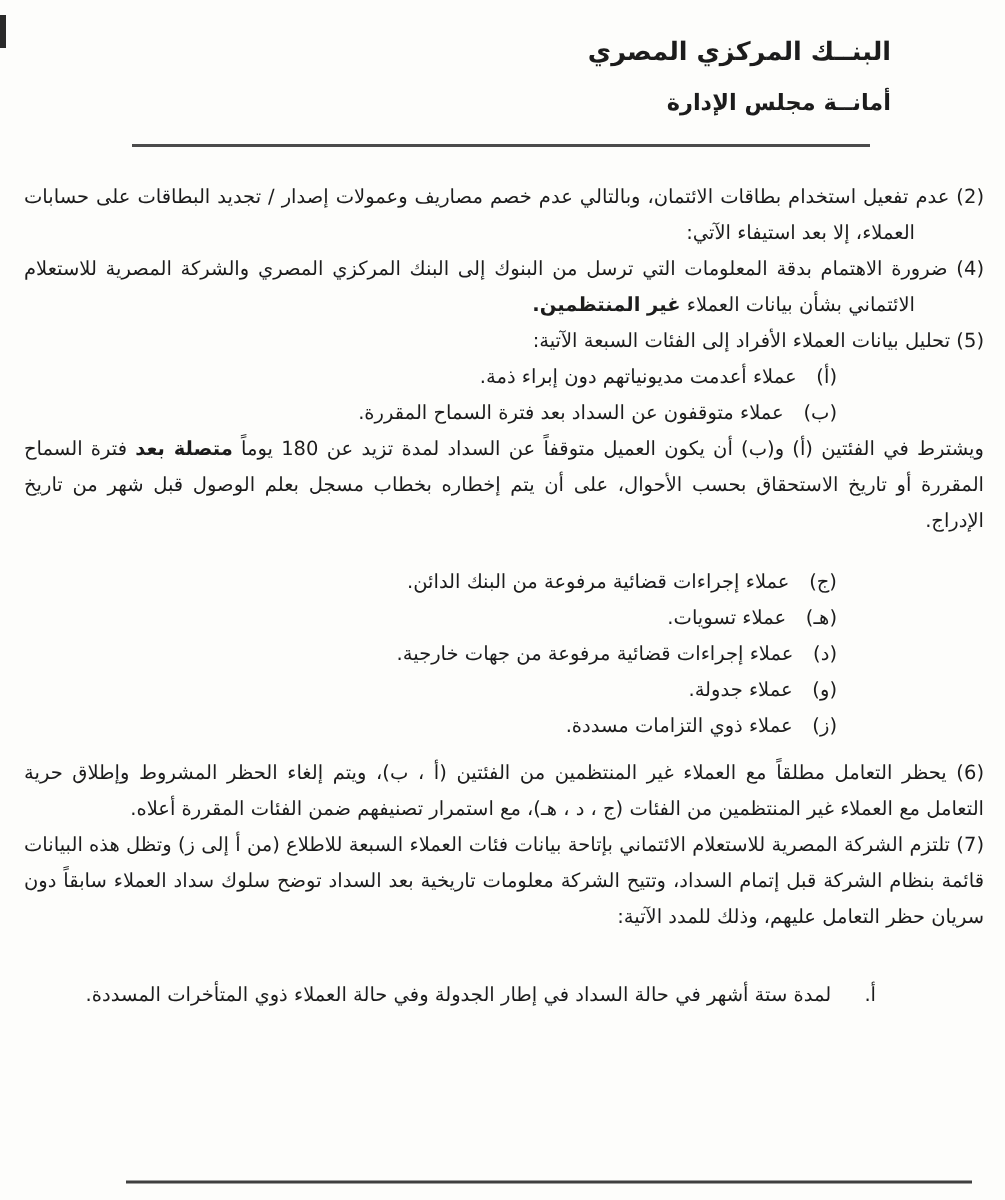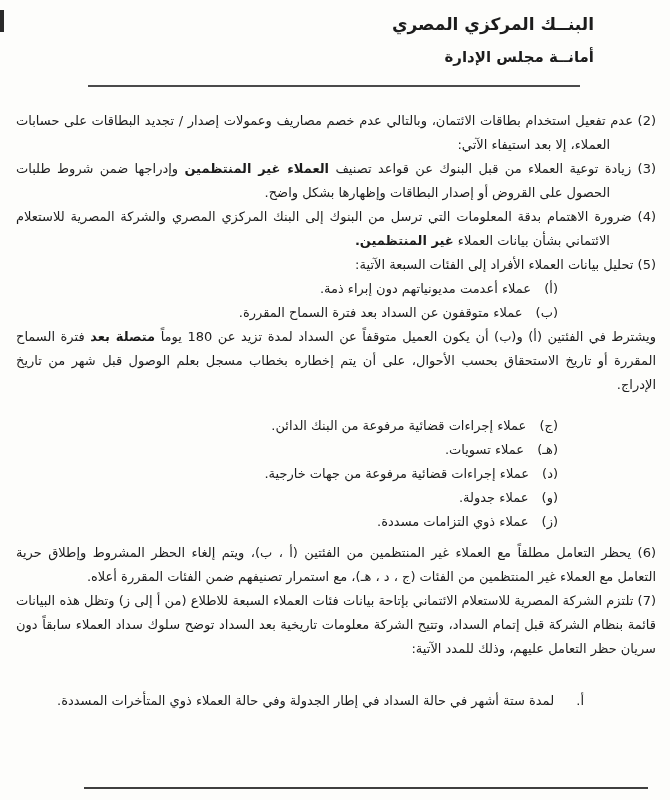"البنــك المركزي المصري" .header { padding: 11px 76px 0 0 -> 22px 76px 0 0 }
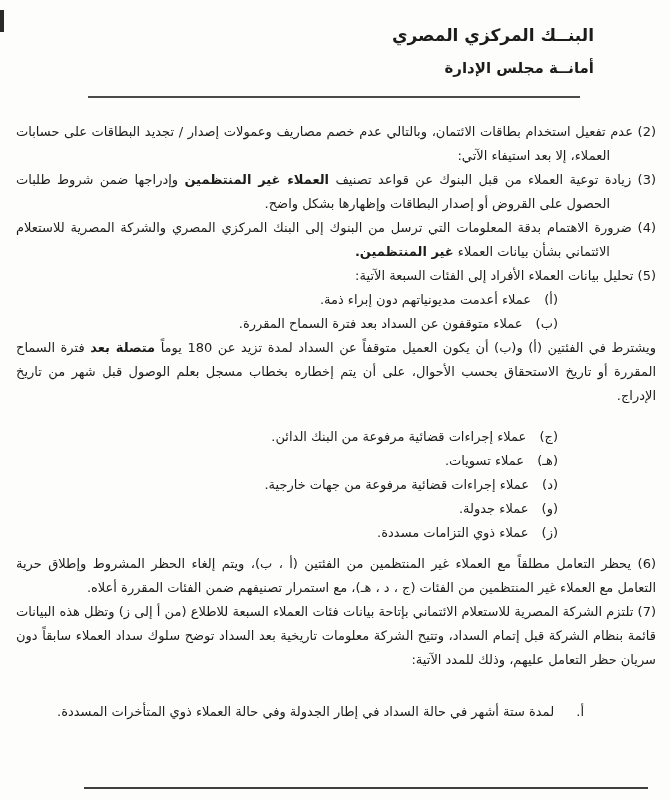"(3) زيادة توعية العملاء من" div.num-para { html: <div> <span>(3)</span> <span>زيادة توعية العملاء من قبل البنوك عن قواعد تصنيف </span><span>العملاء غير المنتظمين</span><span> وإدراجها ضمن شروط طلبات الحصول على القروض أو إصدار البطاقات وإظهارها بشكل واضح.</span> </div> -> none }
